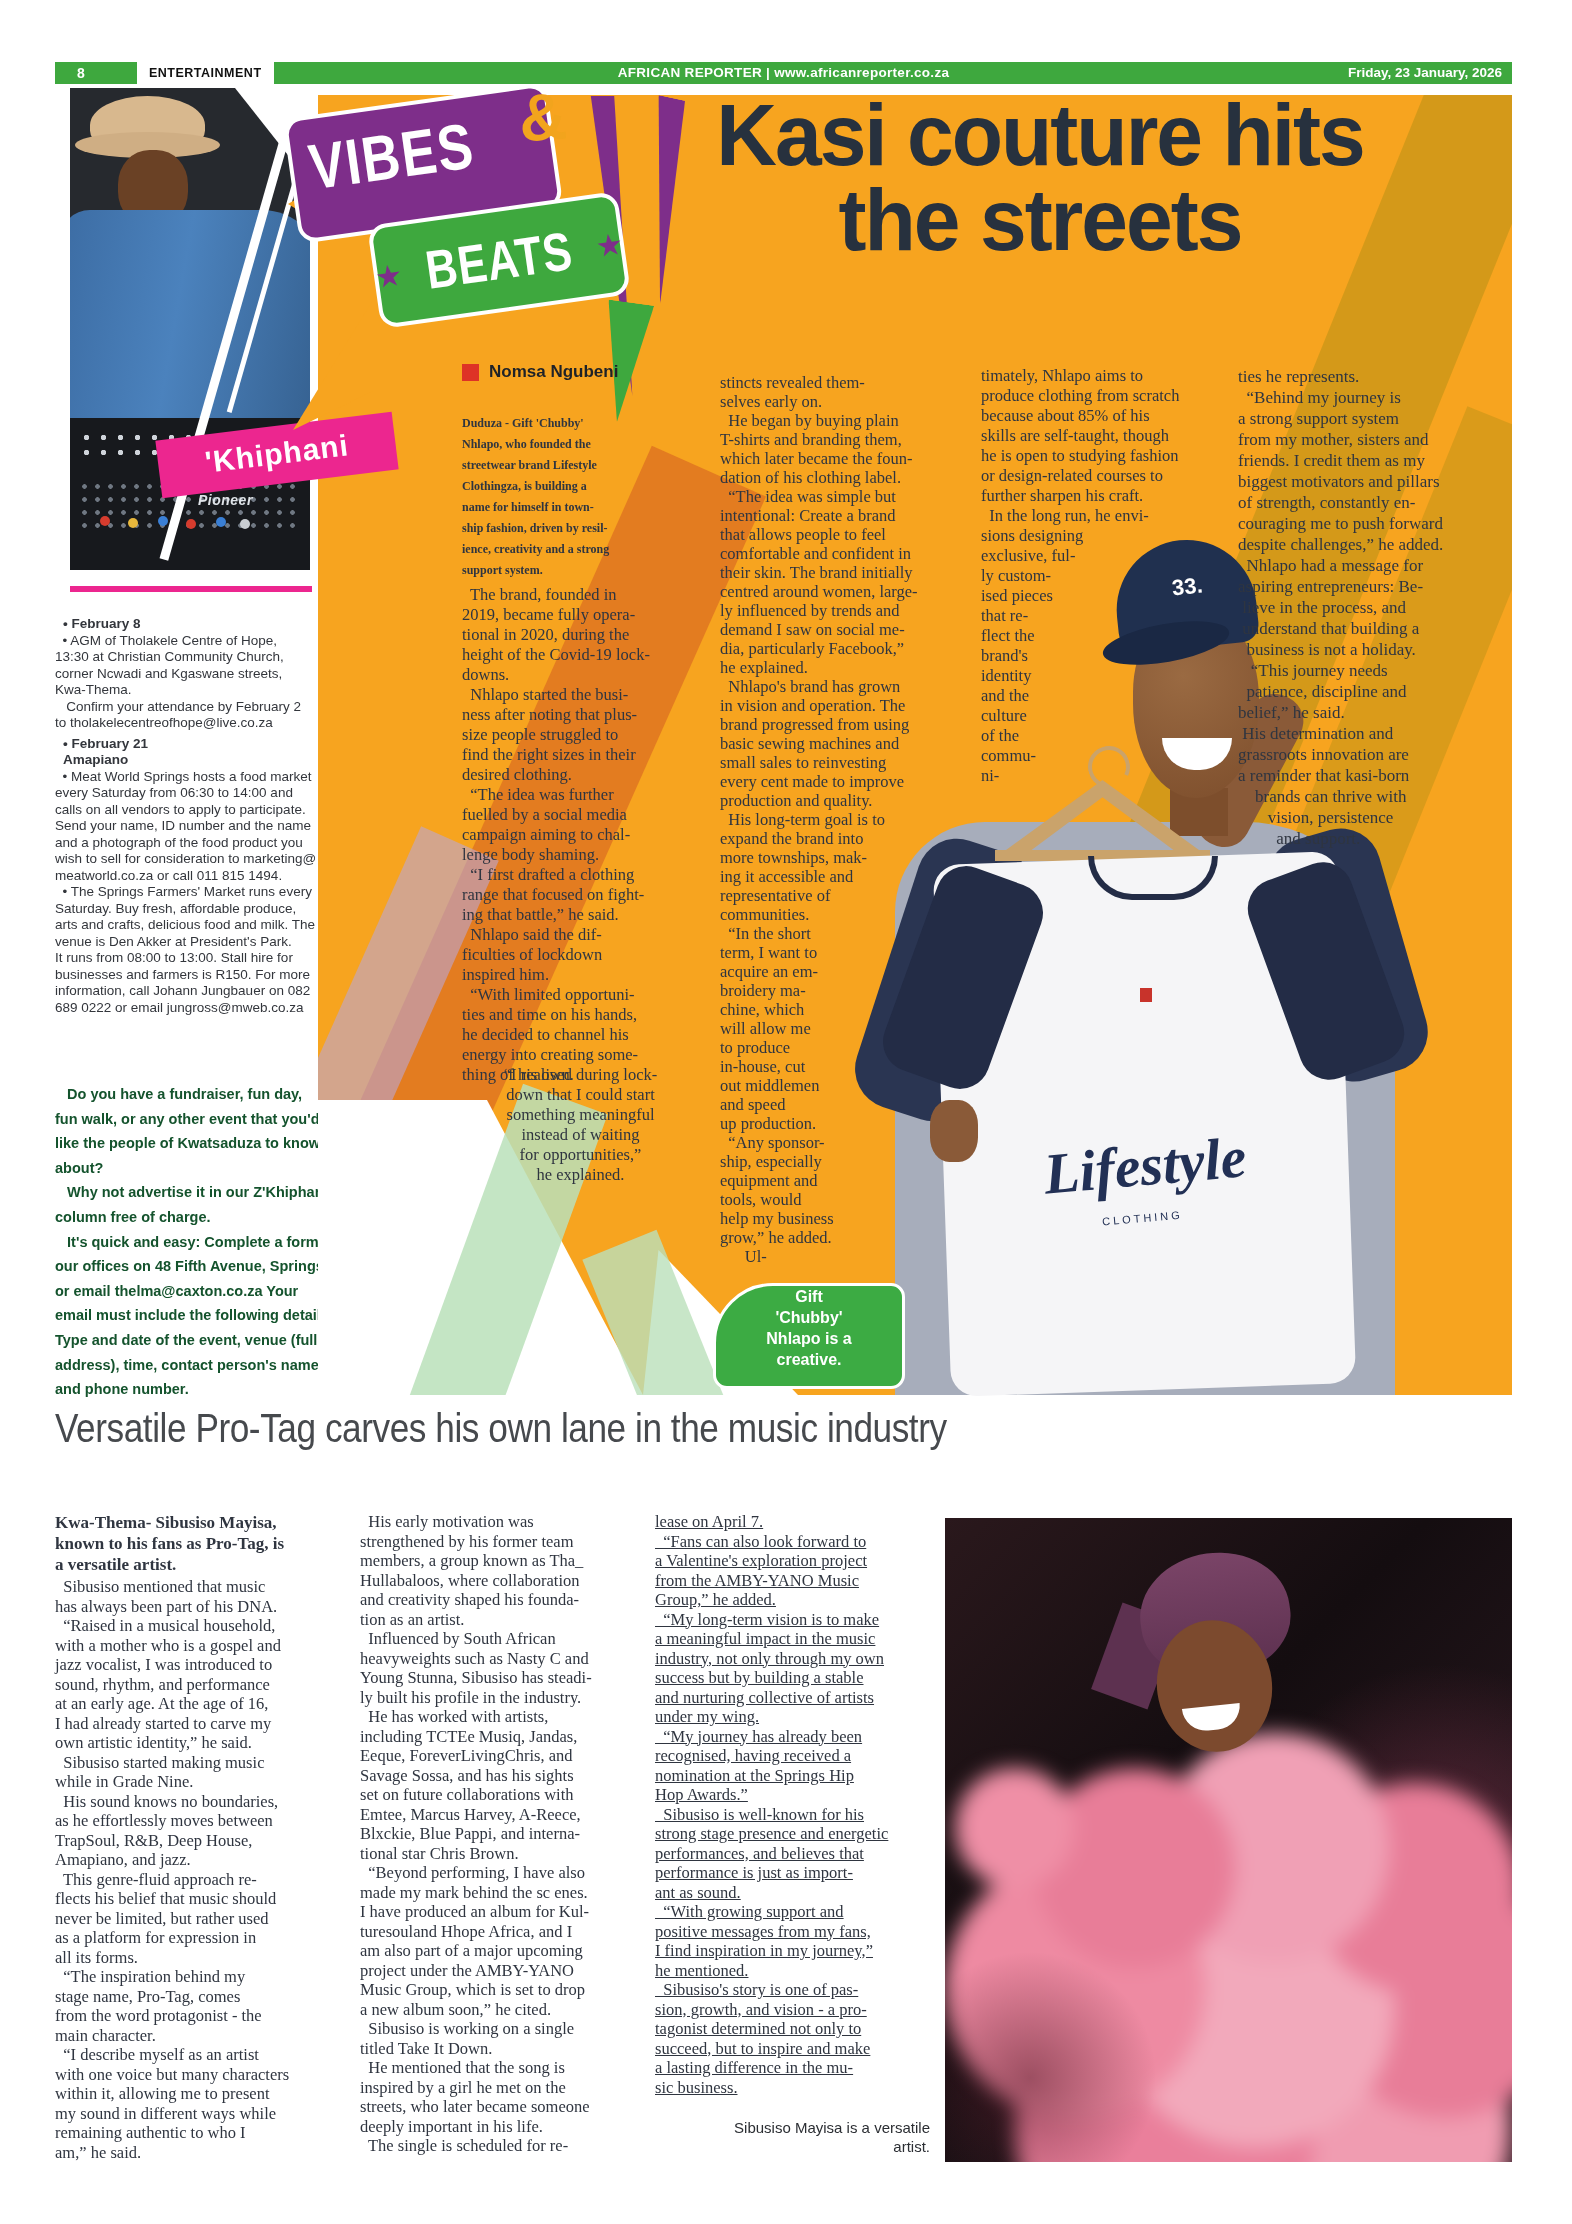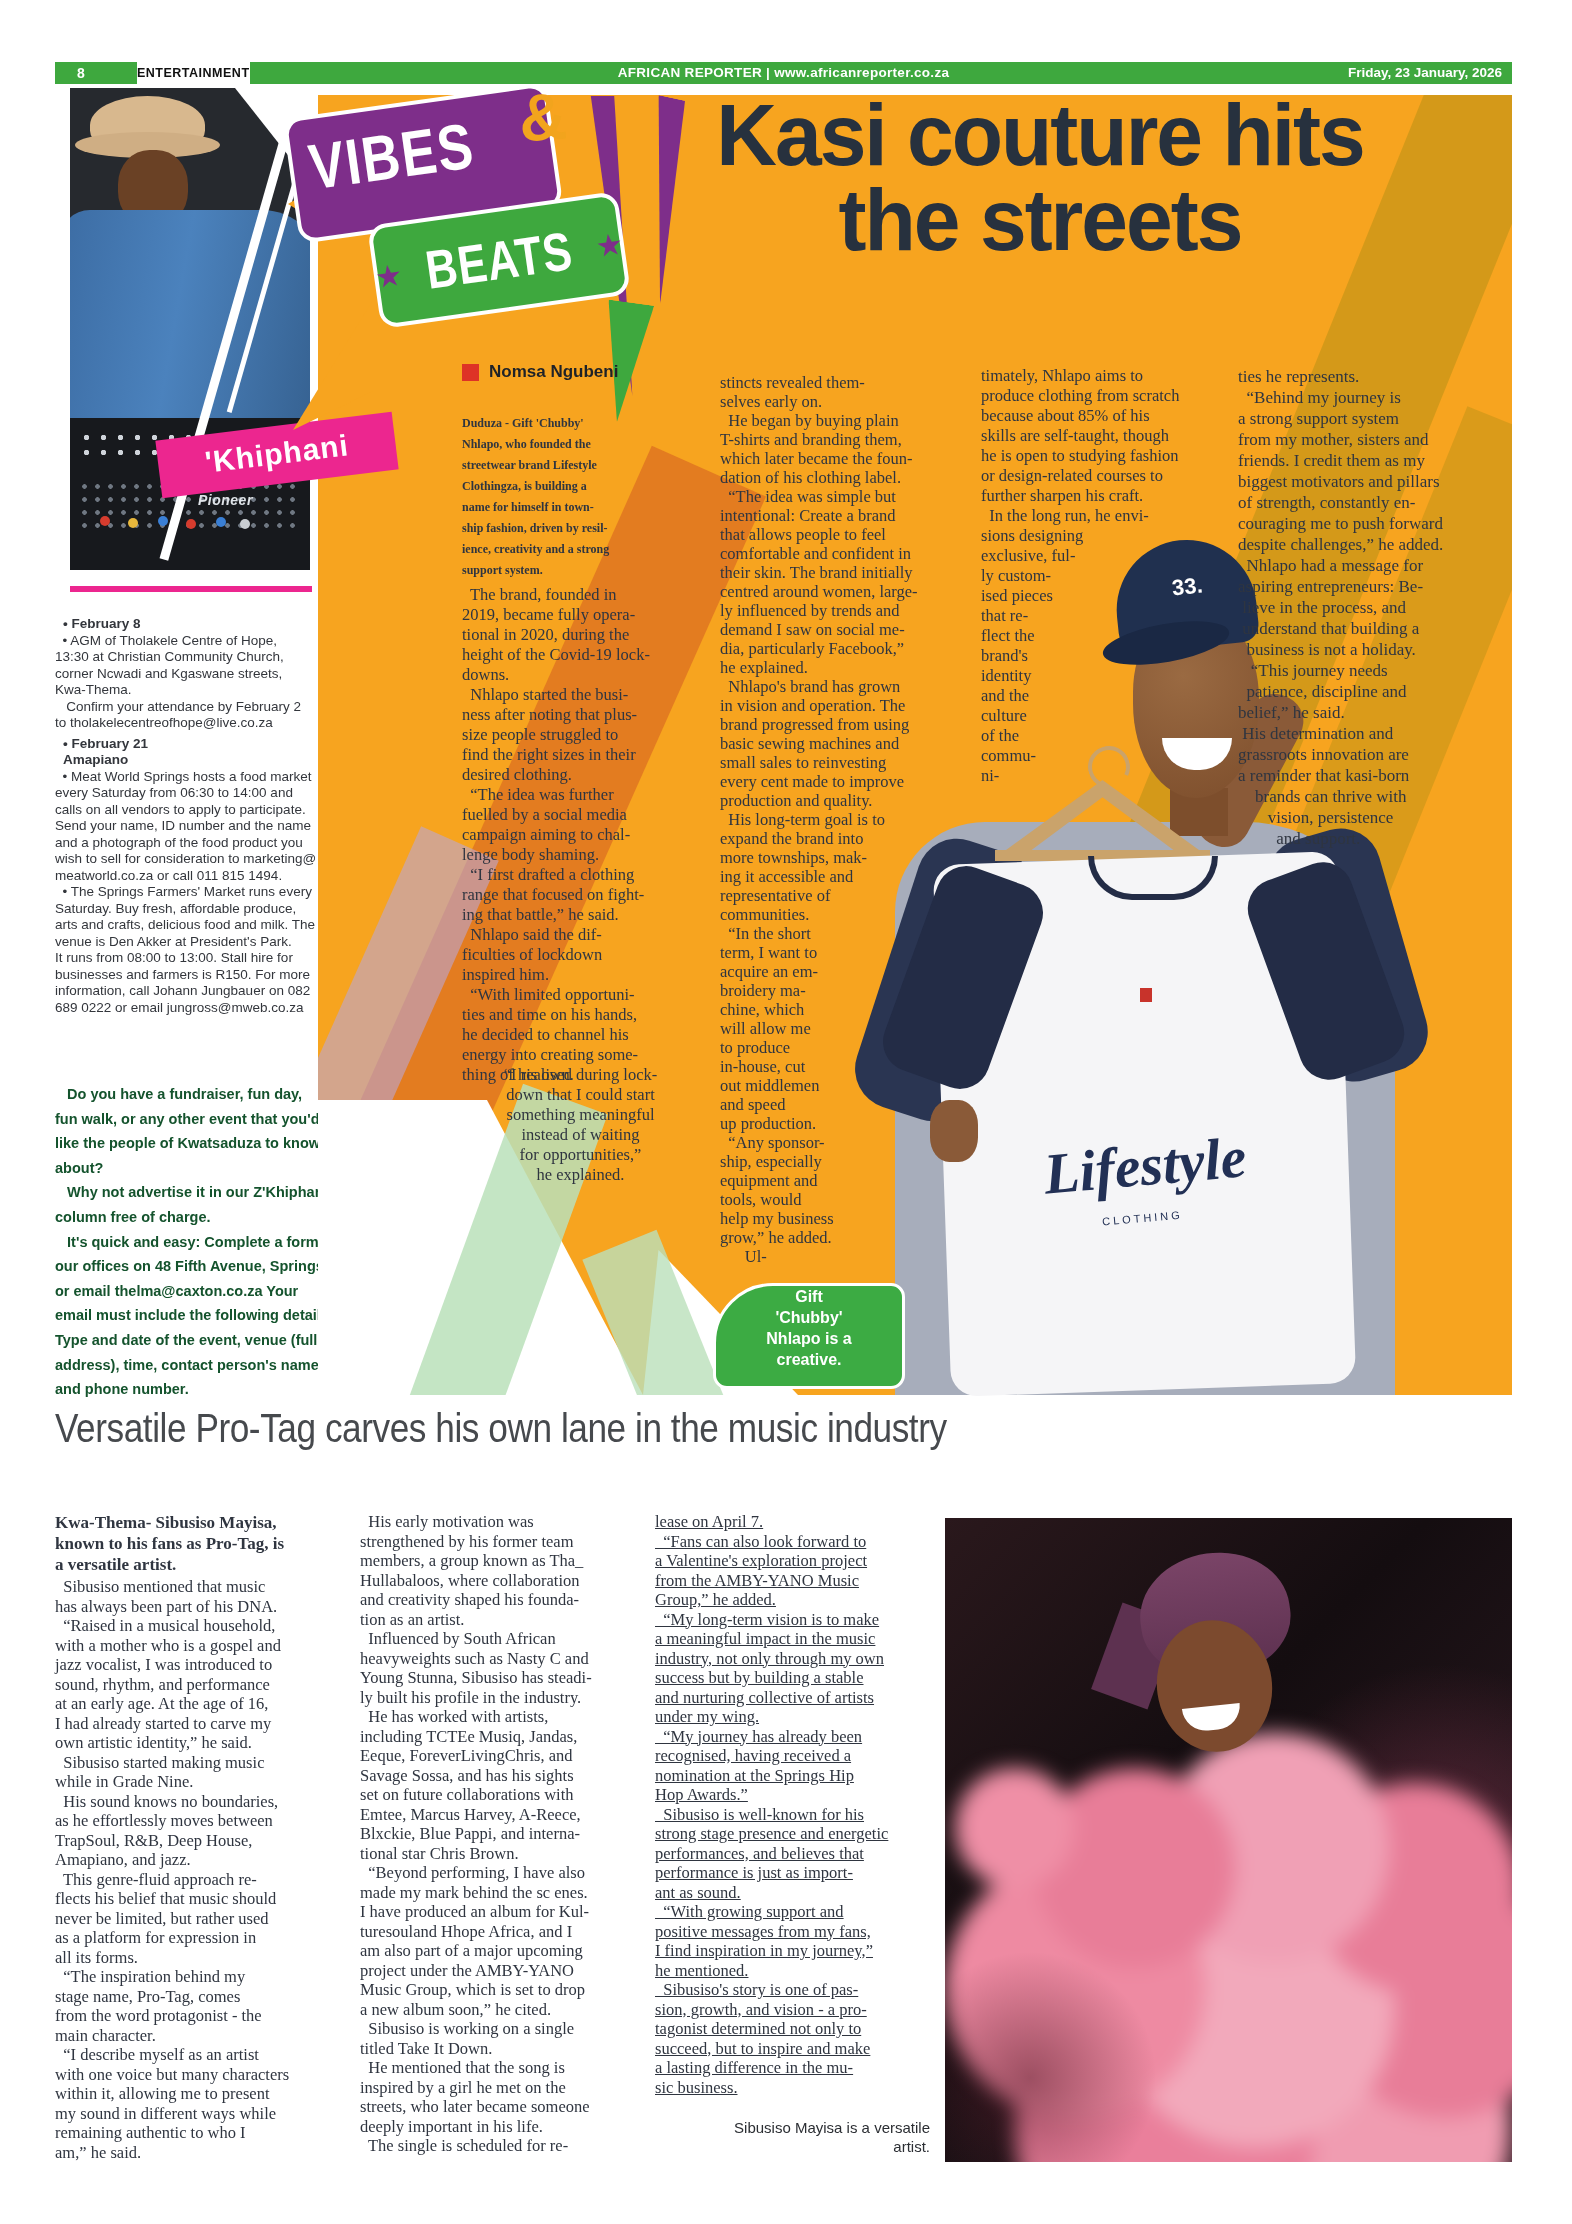"ENTERTAINMENT" .topbar .section { padding: 0 0 -> 0 12px }
